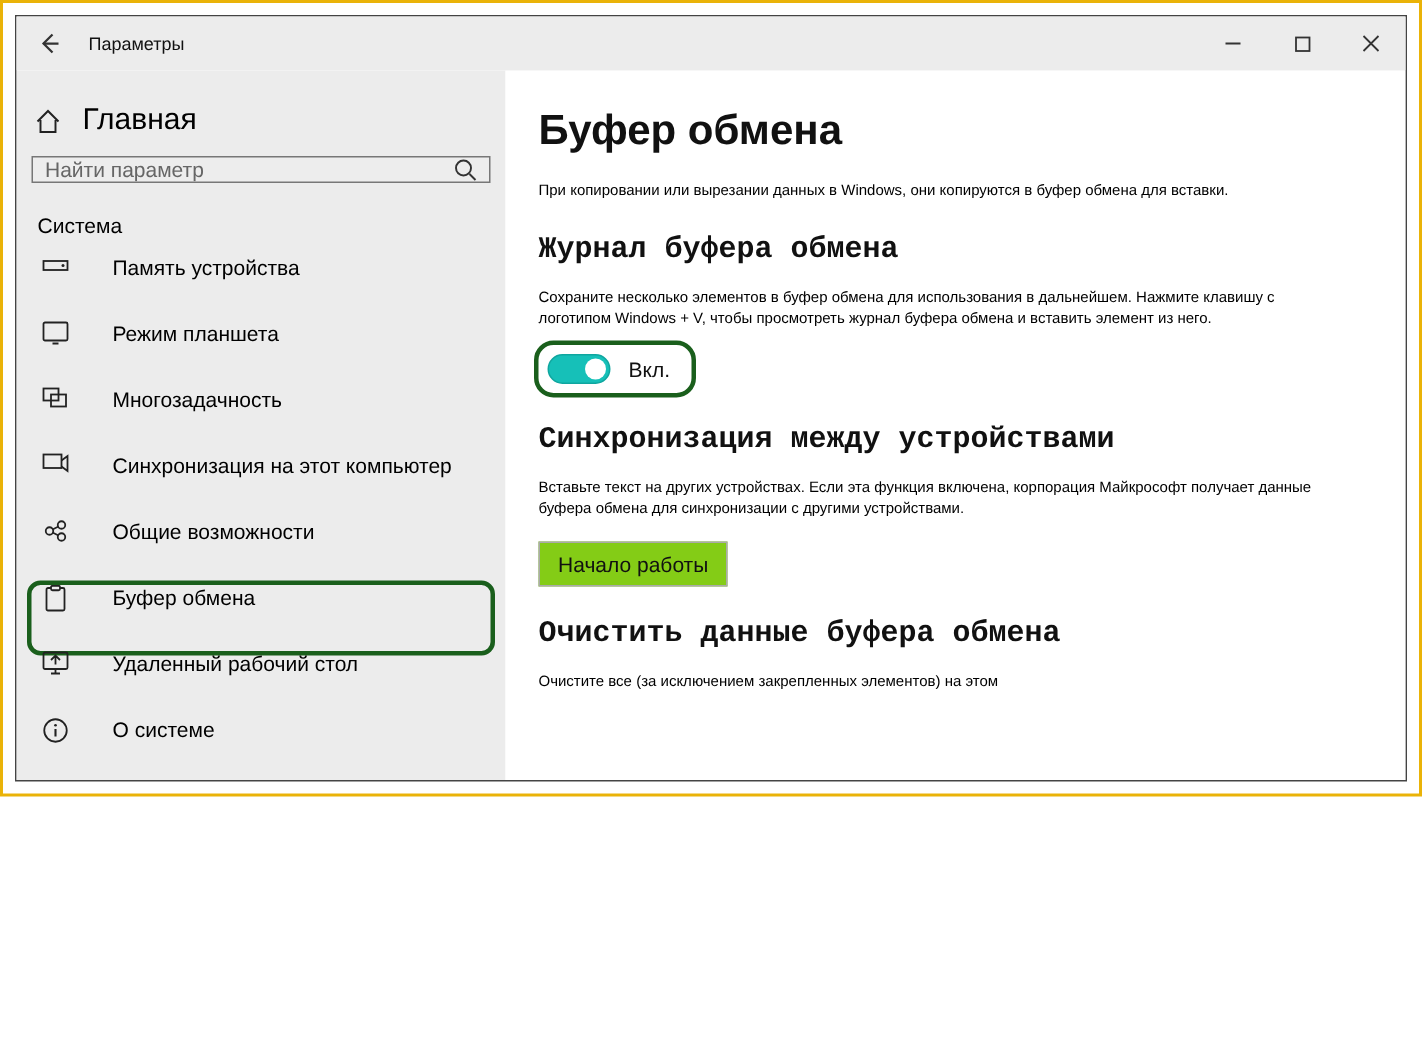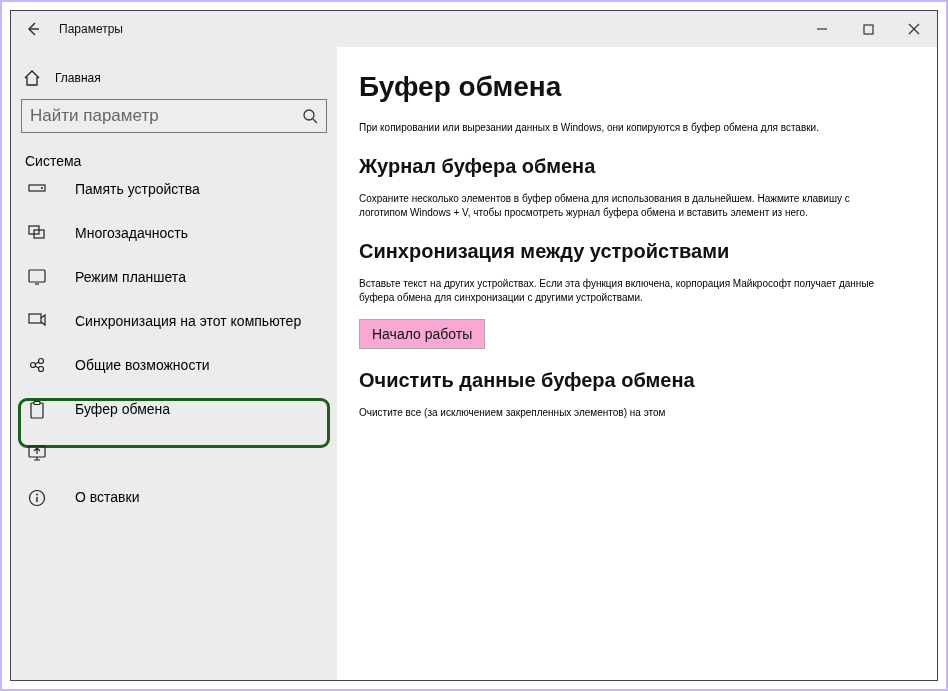"Параметры" .outer-border { border: 2px solid #c4b5fd -> 2px solid #eab308; height: 691px -> 531px }
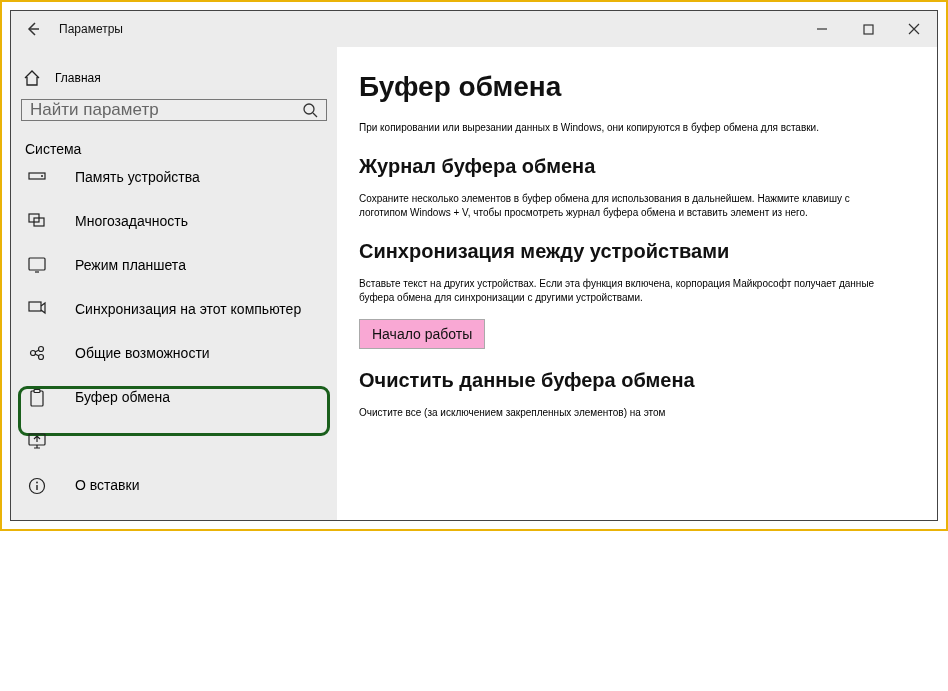"Главная" .home-row .home-label { font-size: 12px -> 20px }
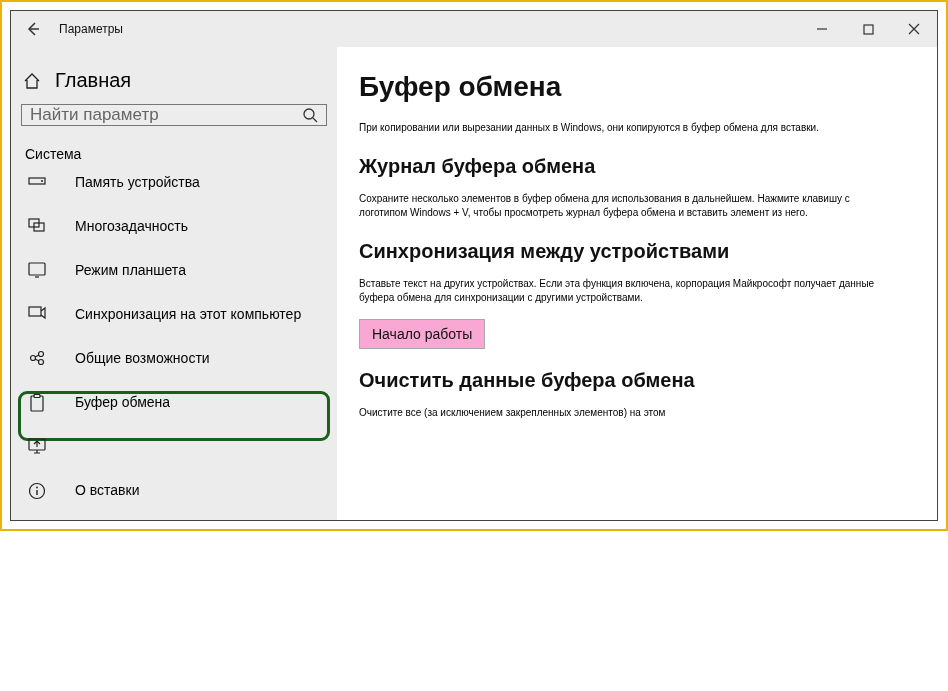"Найти параметр" .search-box input { font-size: 17px -> 14px }
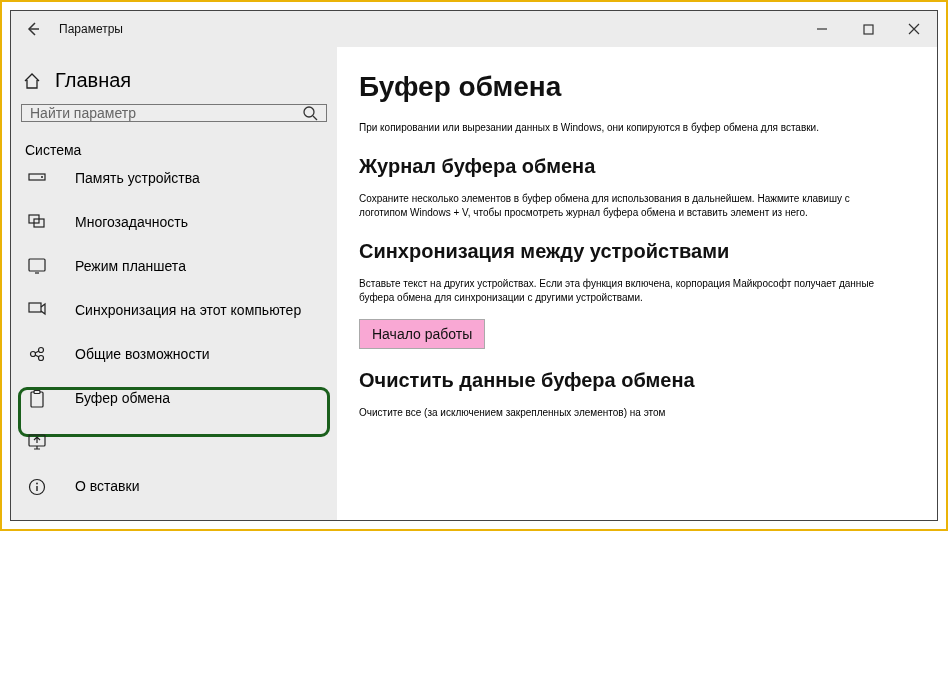"Журнал буфера обмена" .content h2 { font-family: none -> Liberation Mono, monospace }
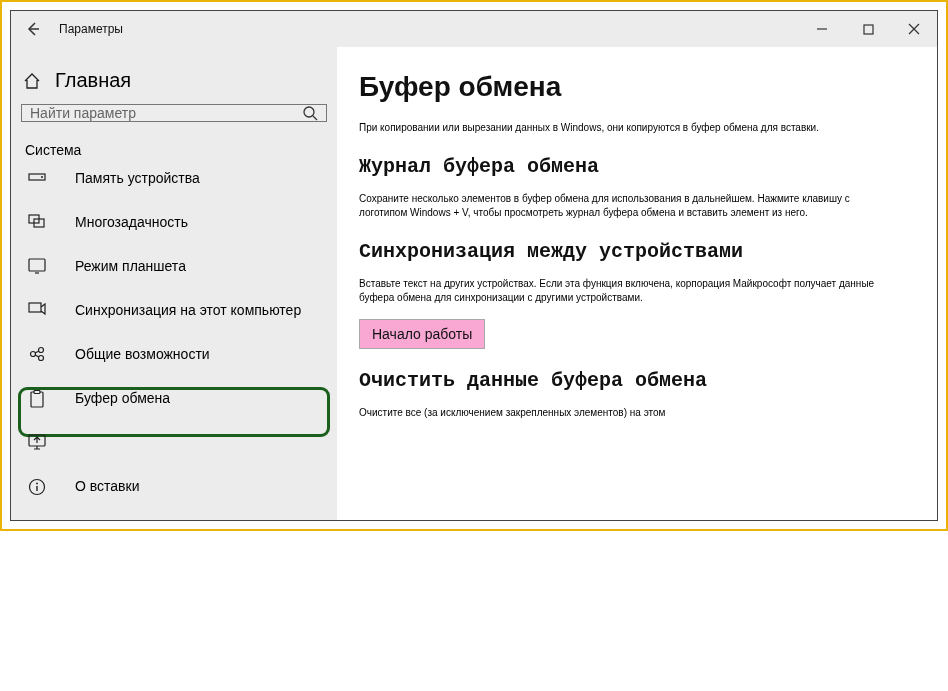"Вкл." div.toggle-row { html: none -> <div> <span> <span> <span></span> </span> <span>Вкл.</span> </span> </div> }
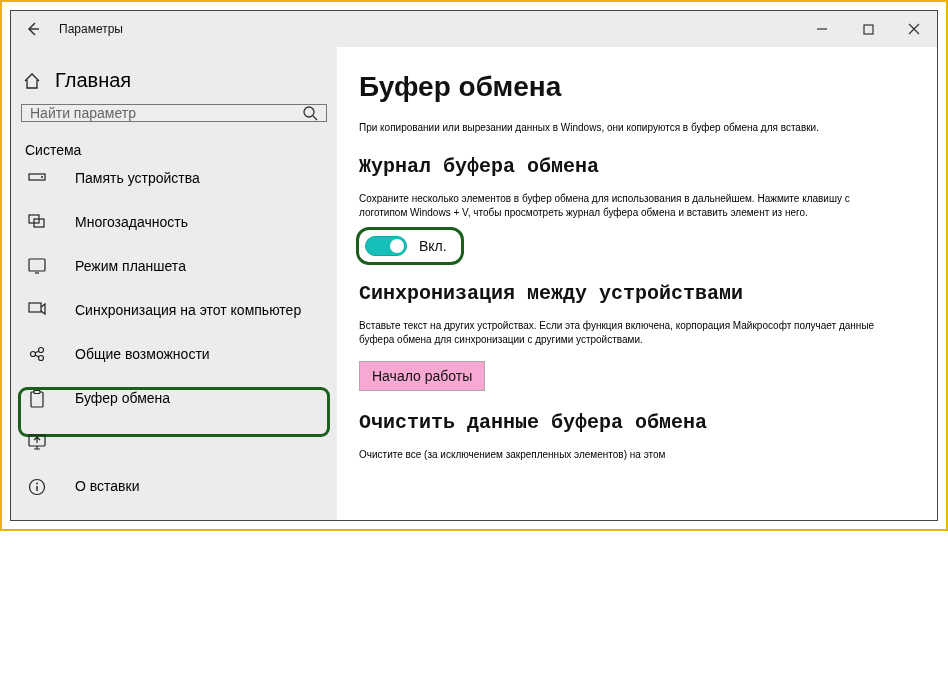"Многозадачность" div.nav-item { order: before "Режим планшета" -> after "Режим планшета" }
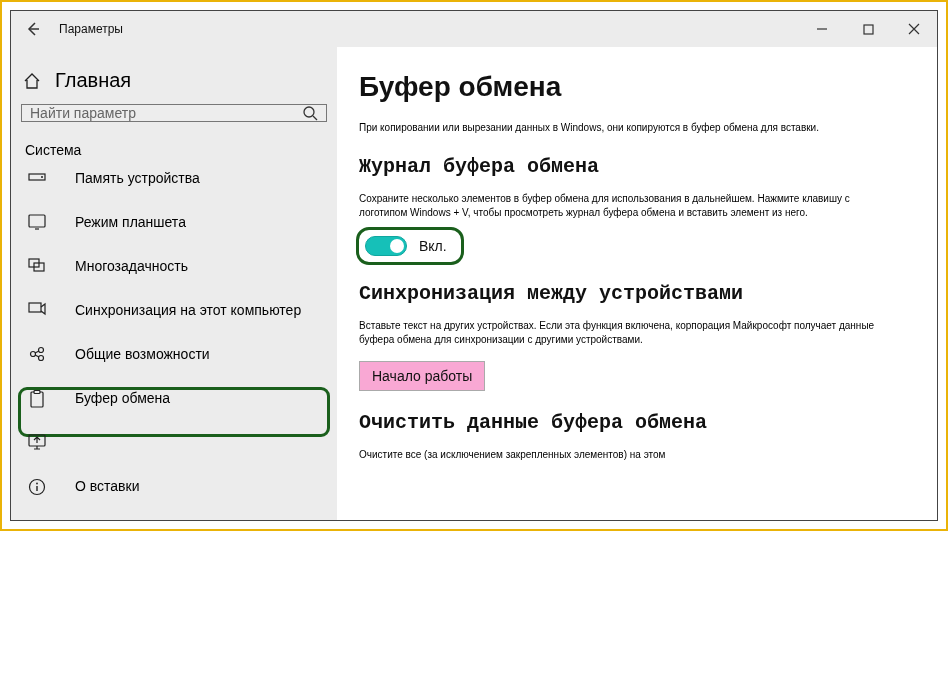"Начало работы" .gray-btn { background: #f9a8d4 -> #84cc16 }
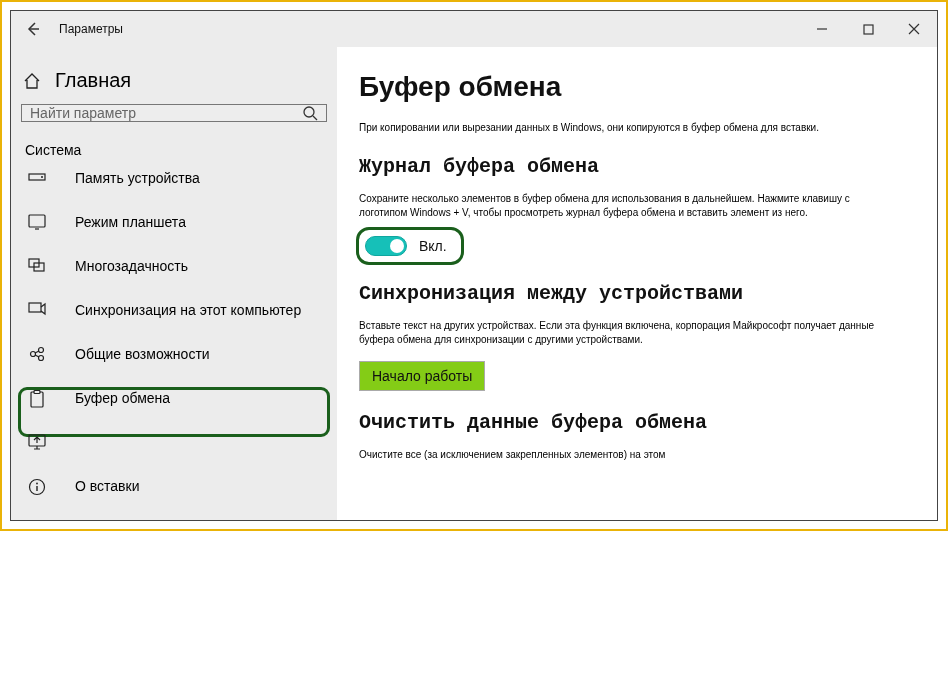"Удаленный рабочий стол" span.ni-label { html: none -> <span>Удаленный рабочий стол</span> }
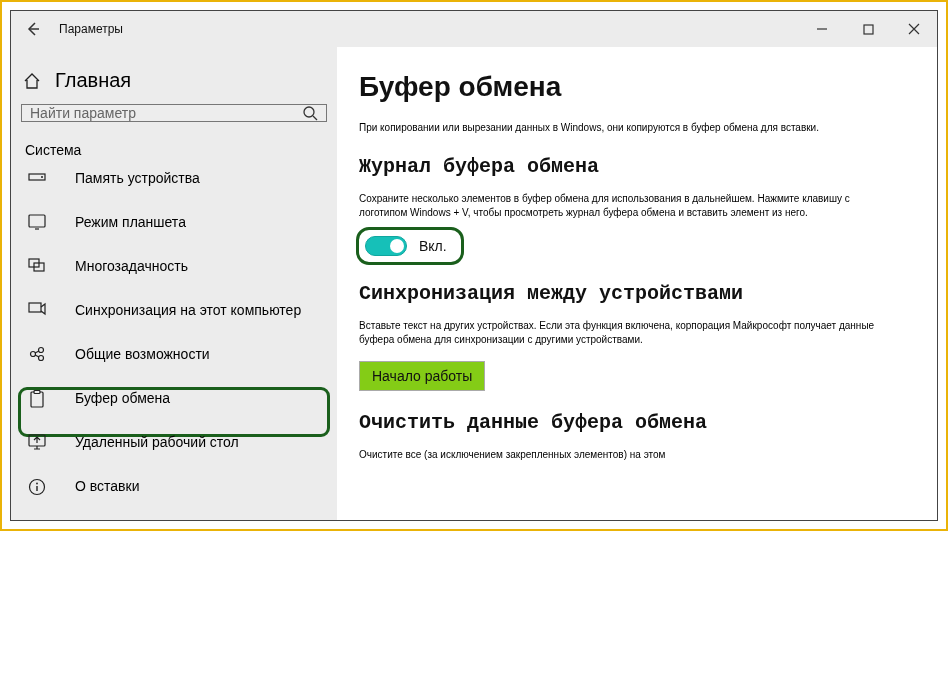"О вставки" span.ni-label { text: вставки -> системе }
